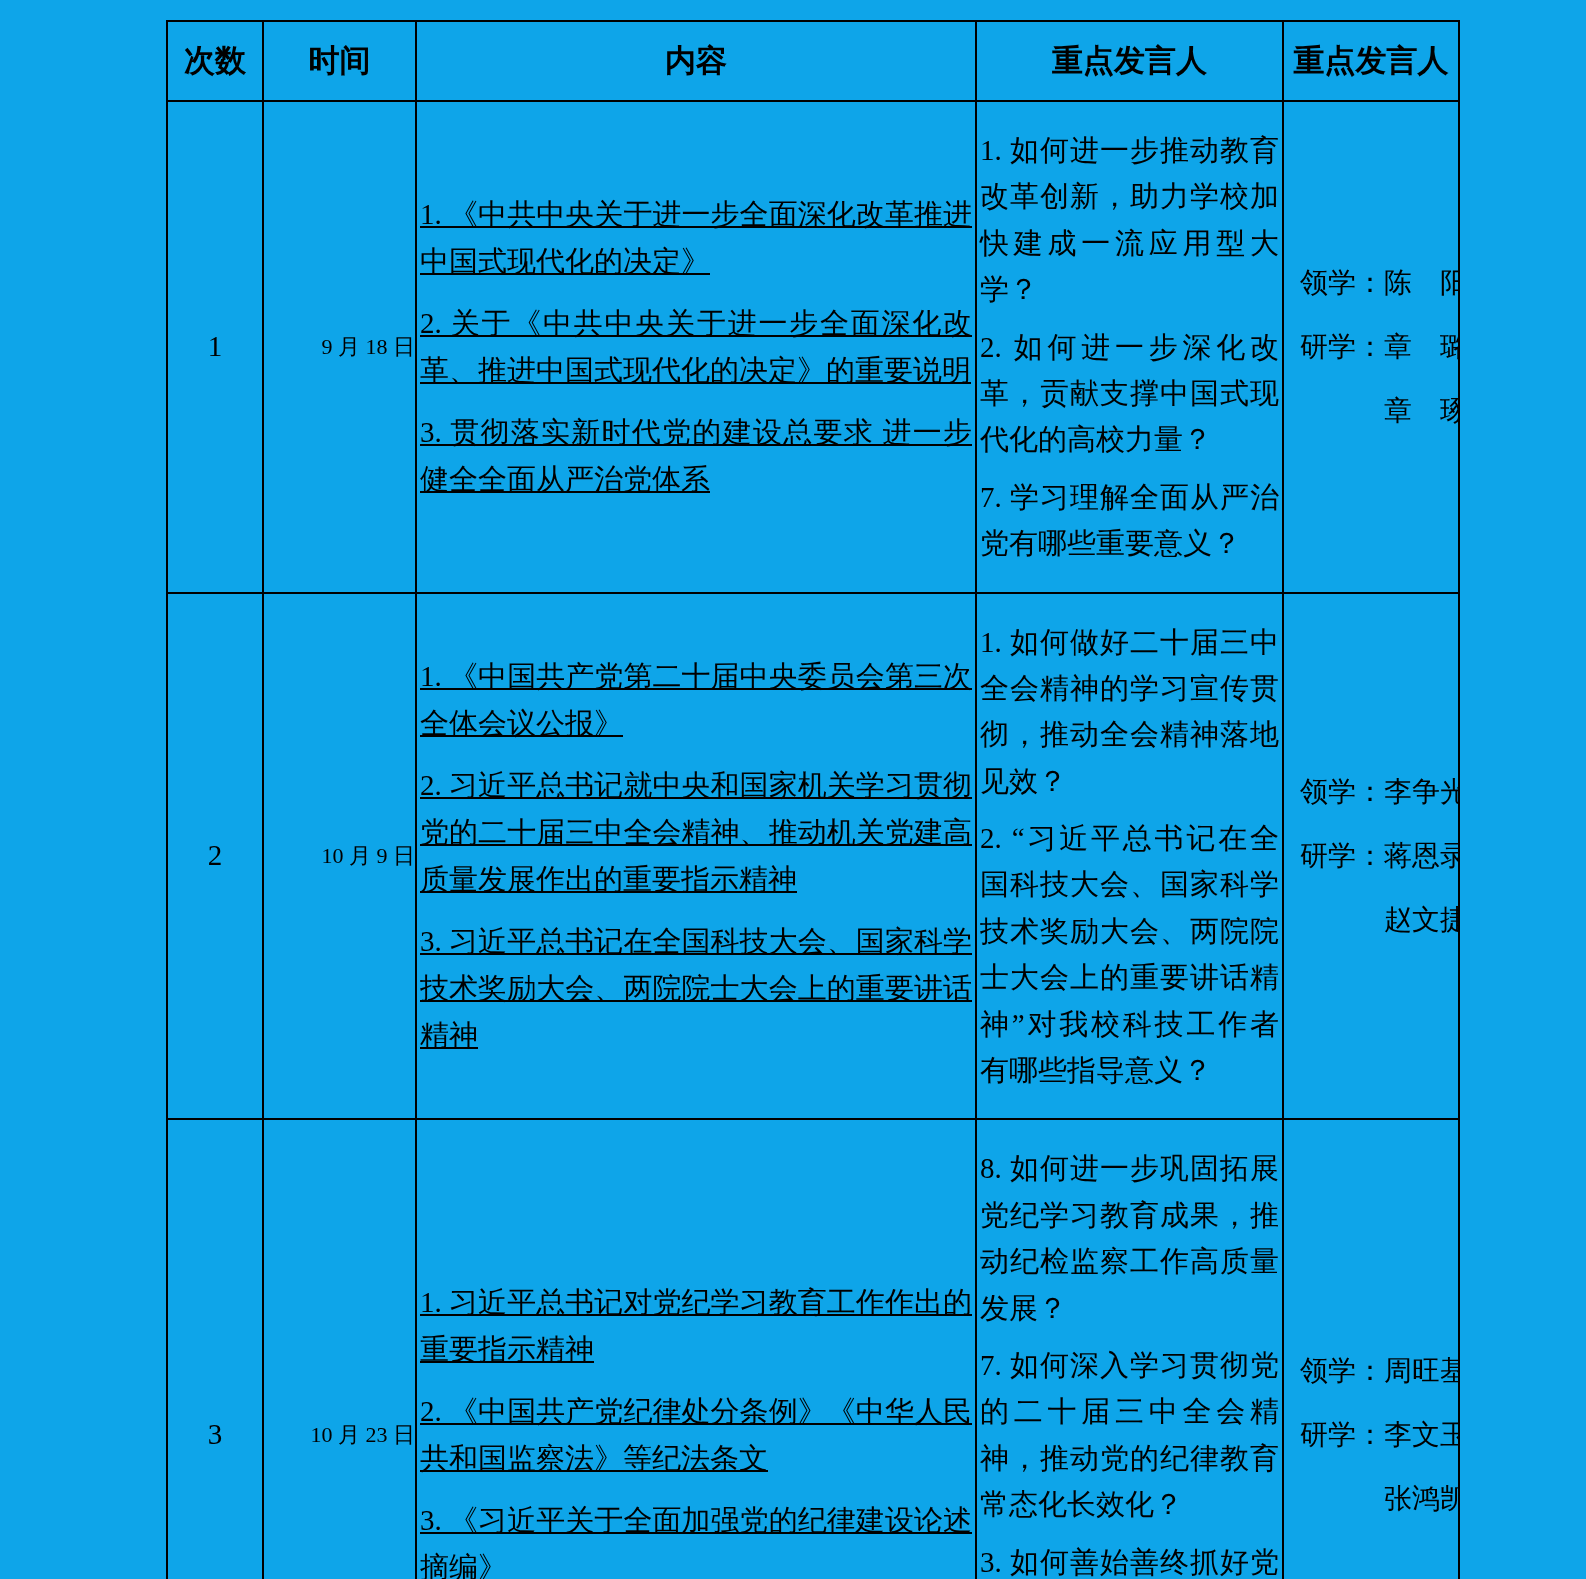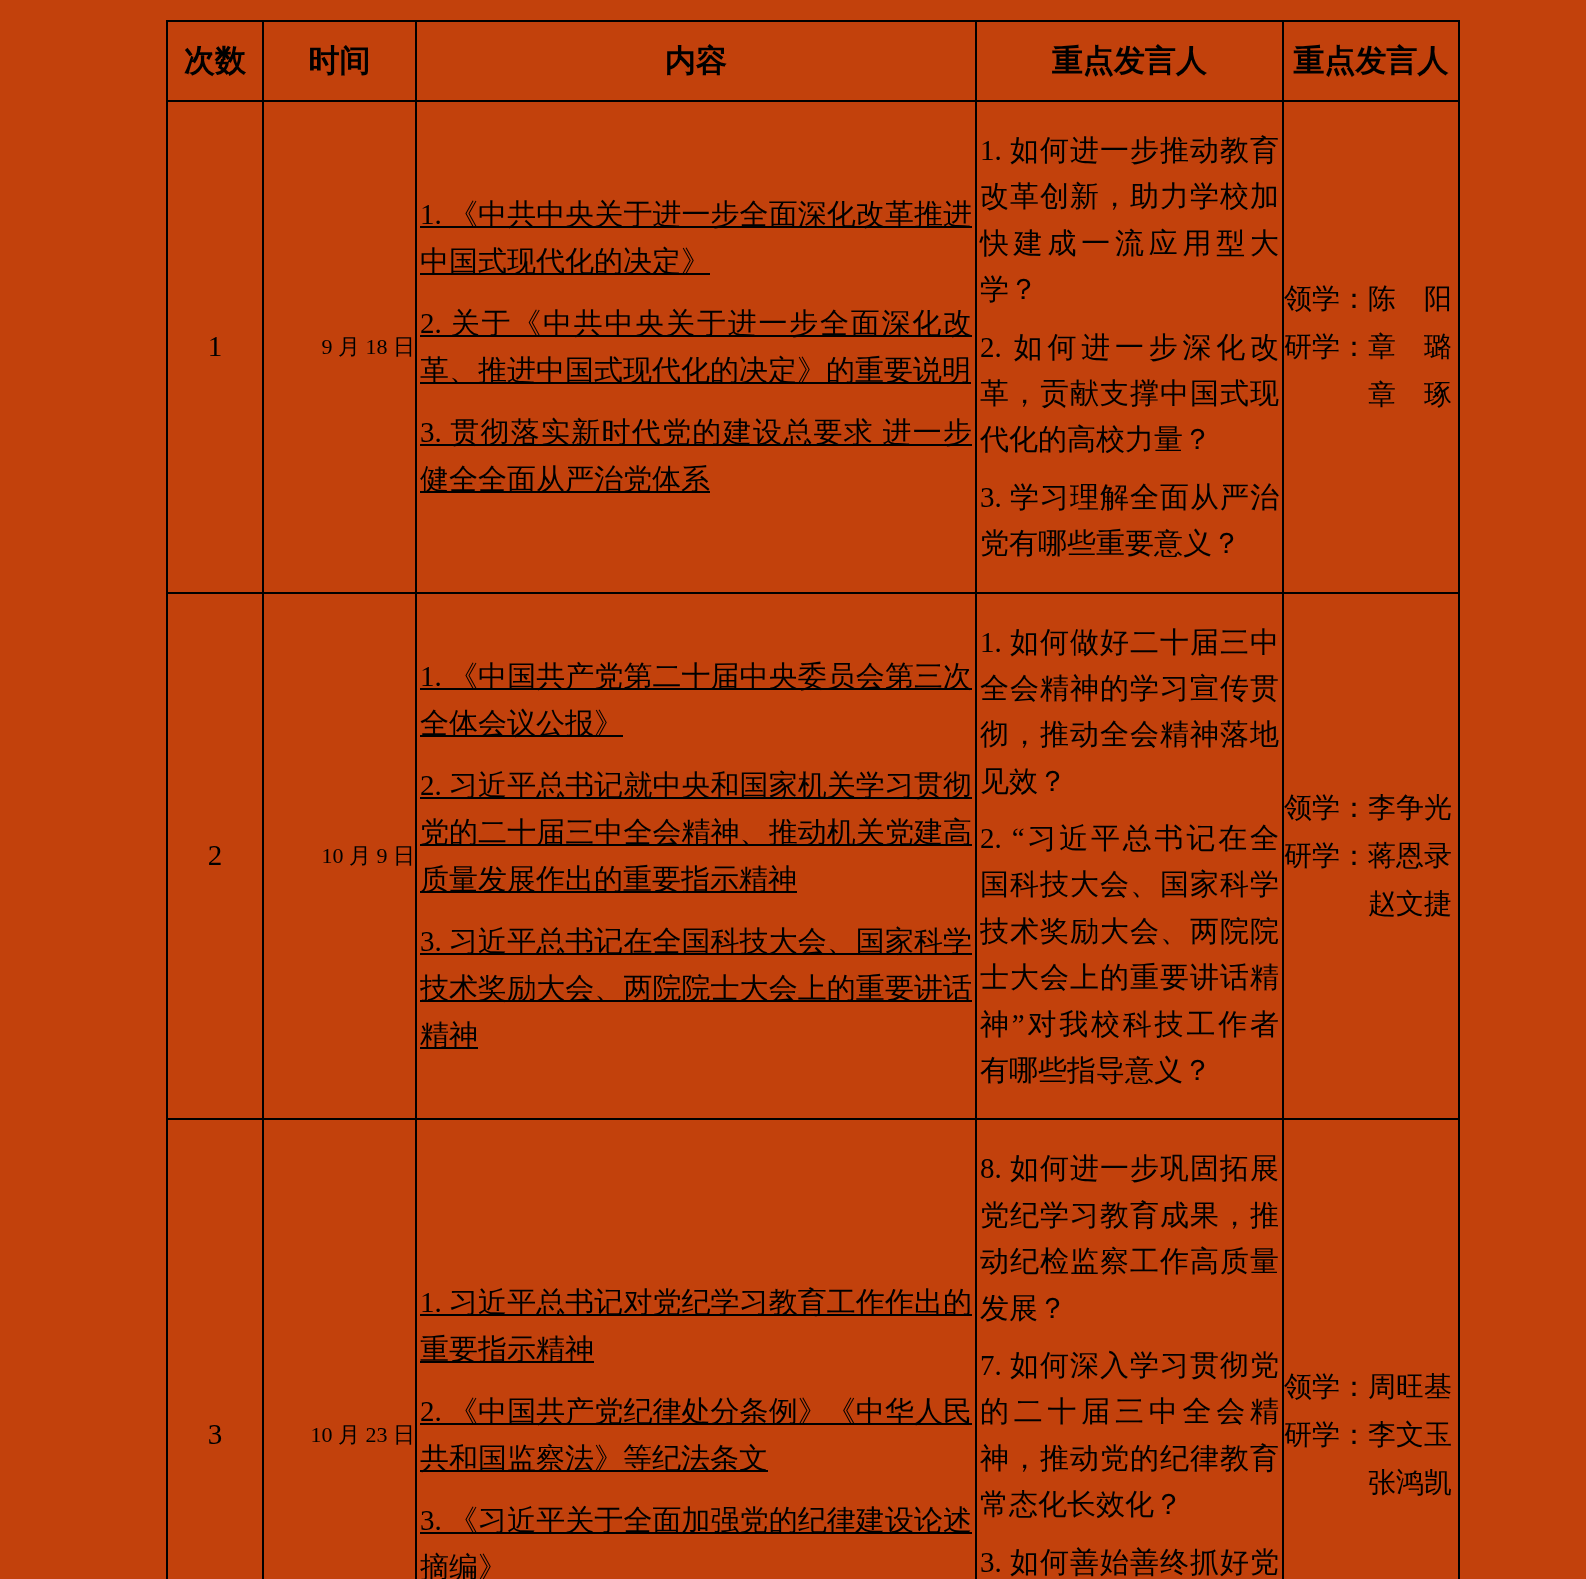"次数" .page { background: #c2410c -> #0ea5e9 }
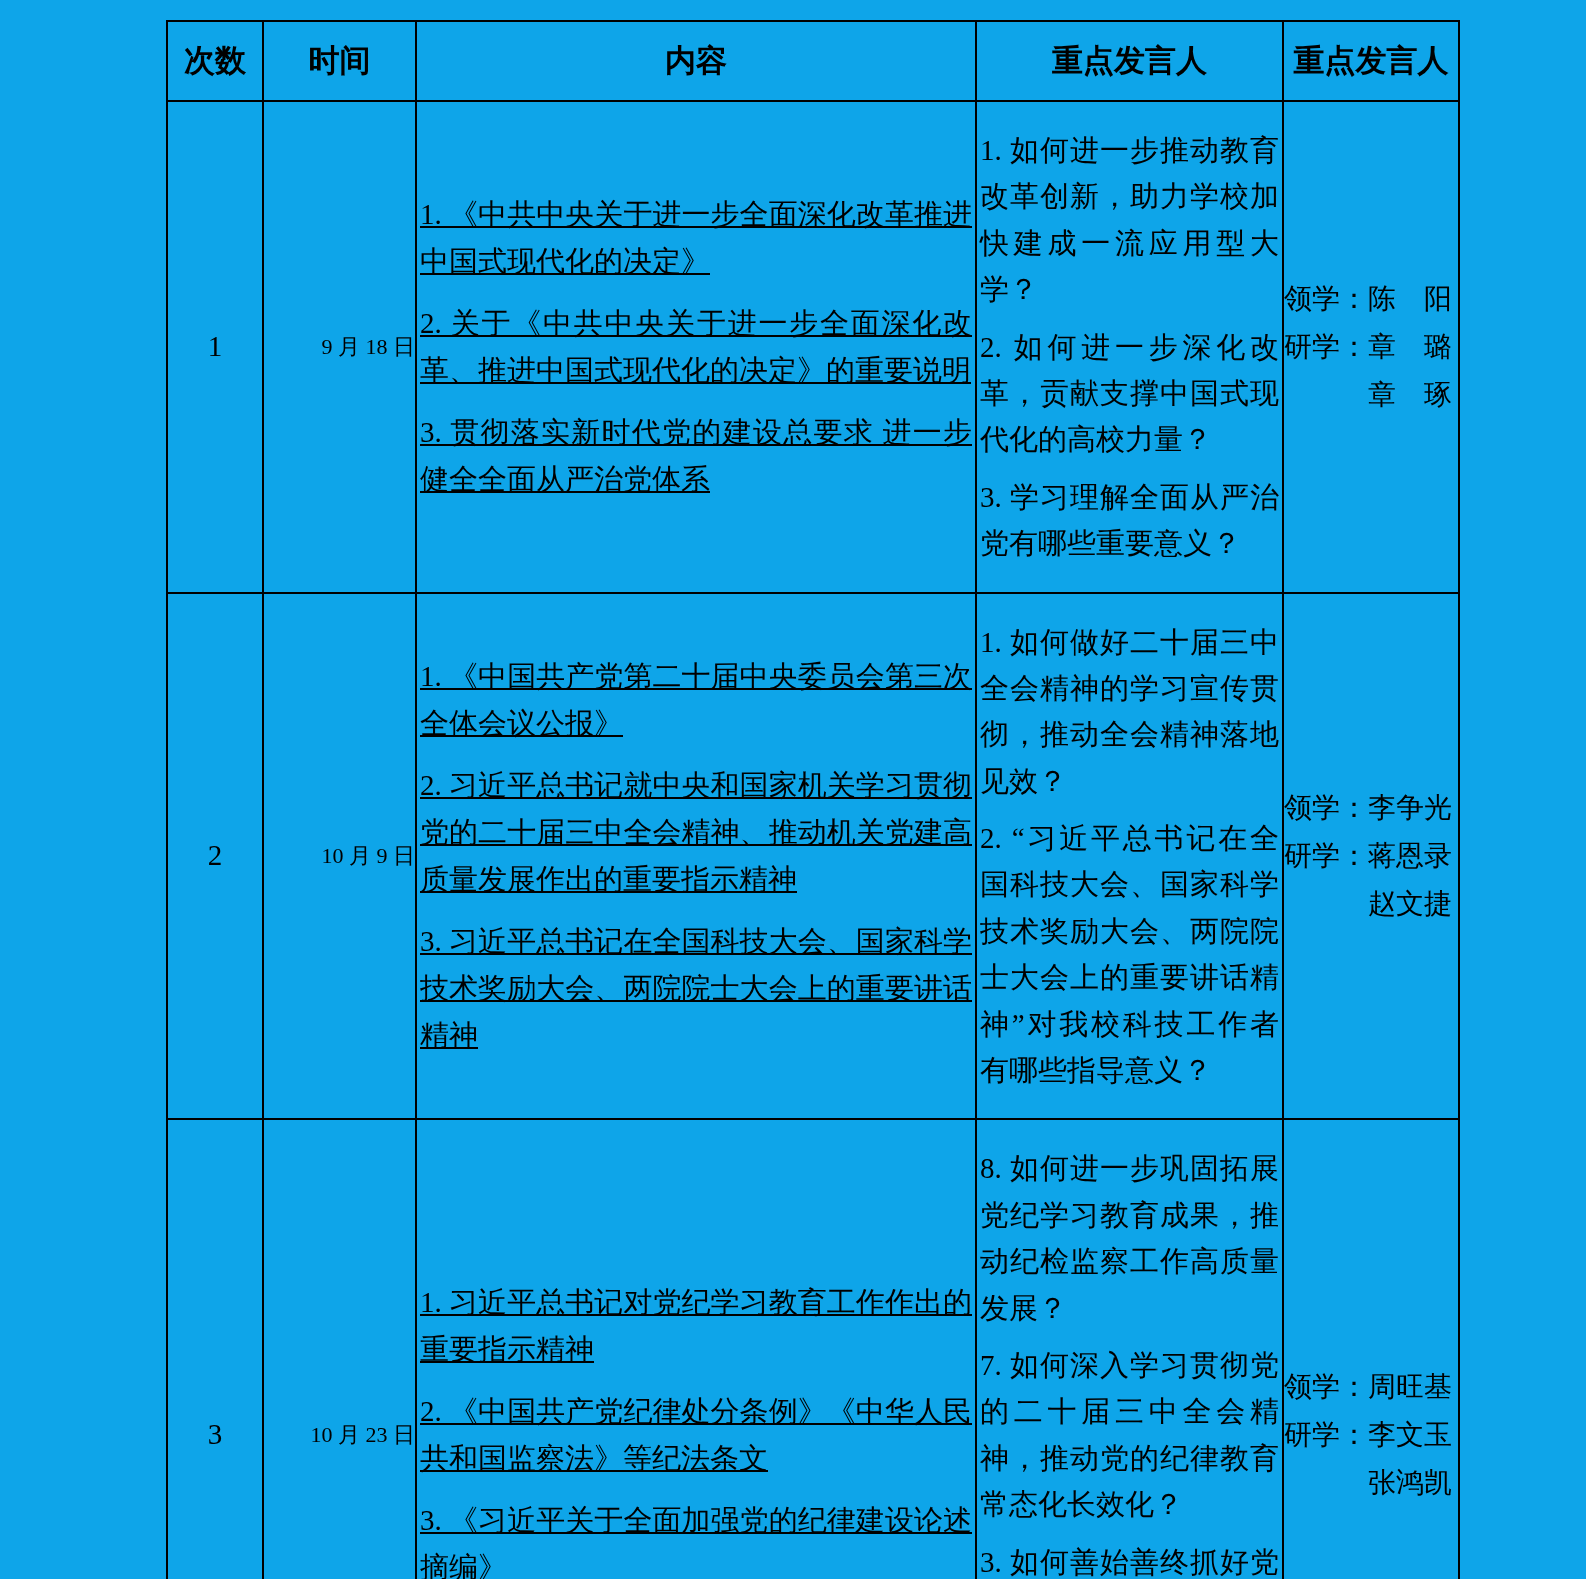"领学：陈 阳" td.col-speakers p { margin: 0 -> 16px }
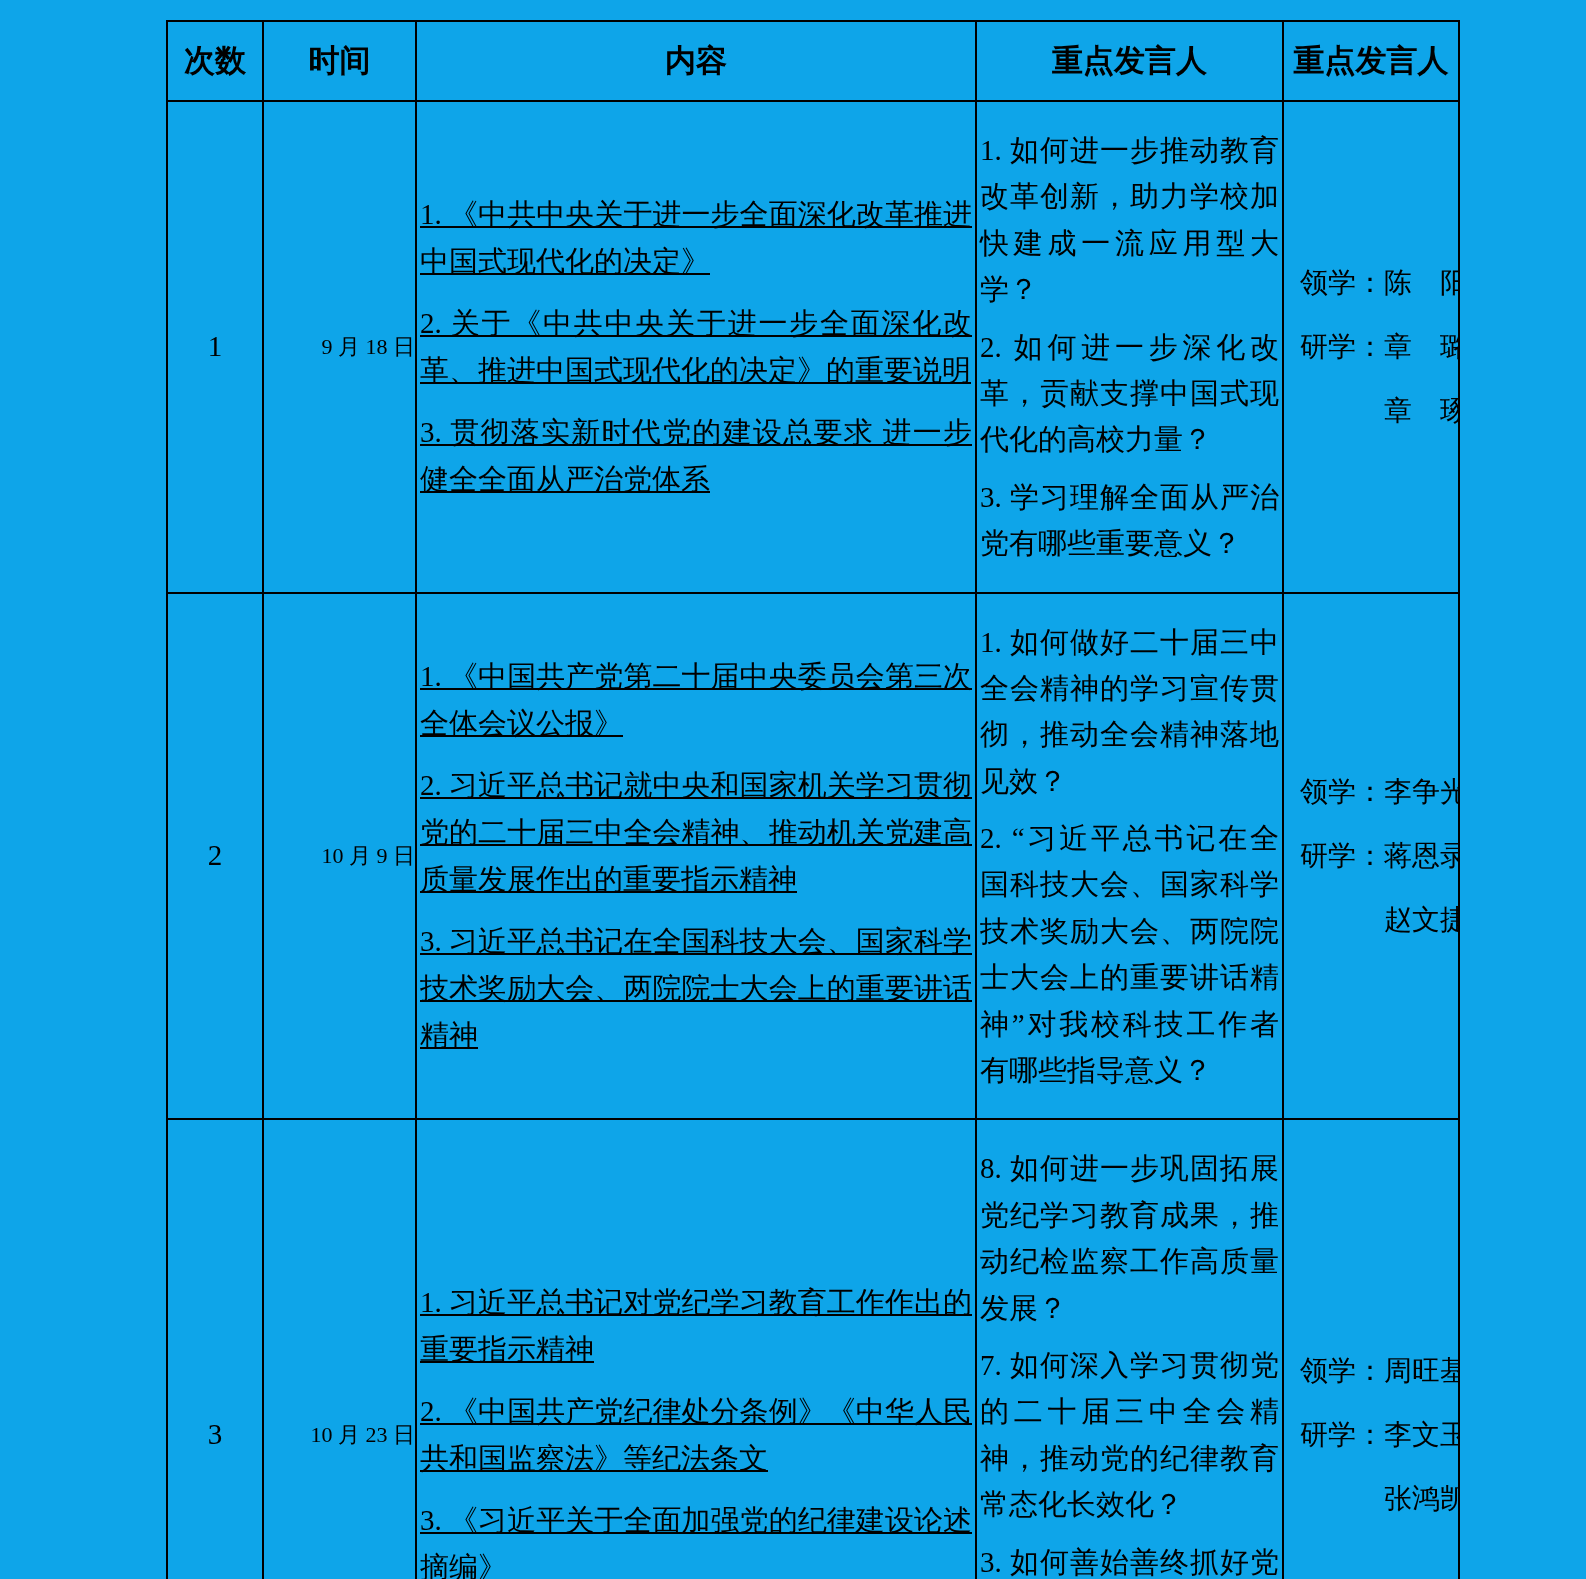"3. 学习理解全面从严治党有哪些重要意义？" p { text: 3 -> 7 }
